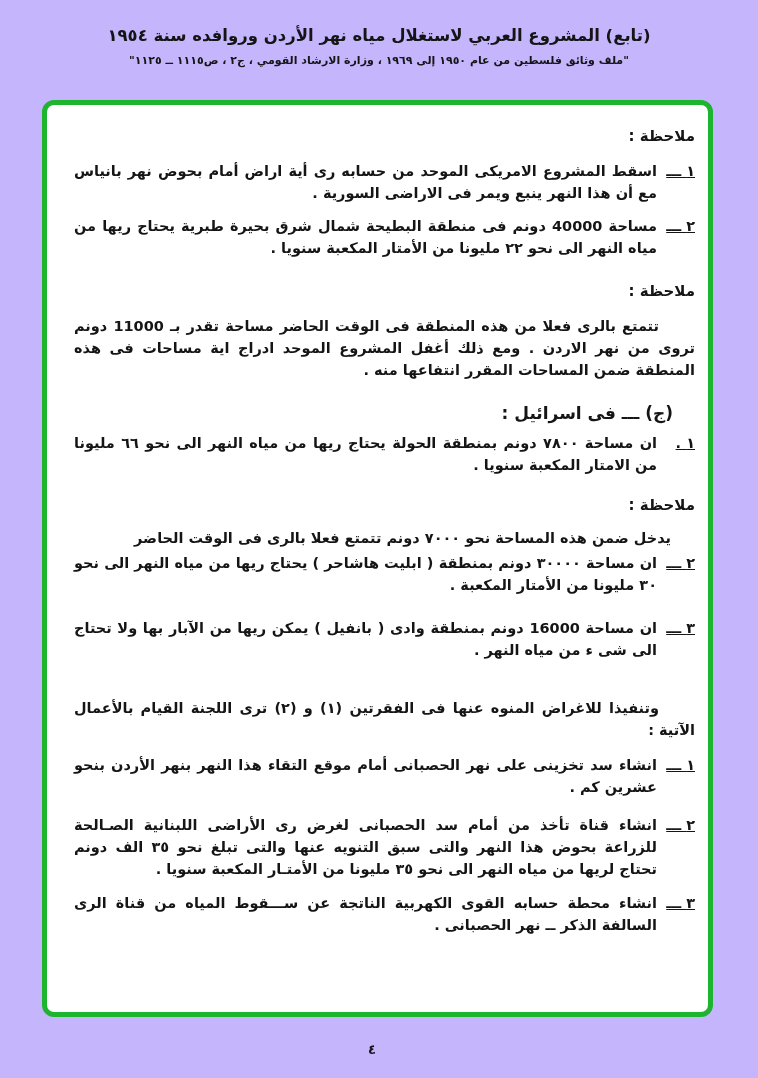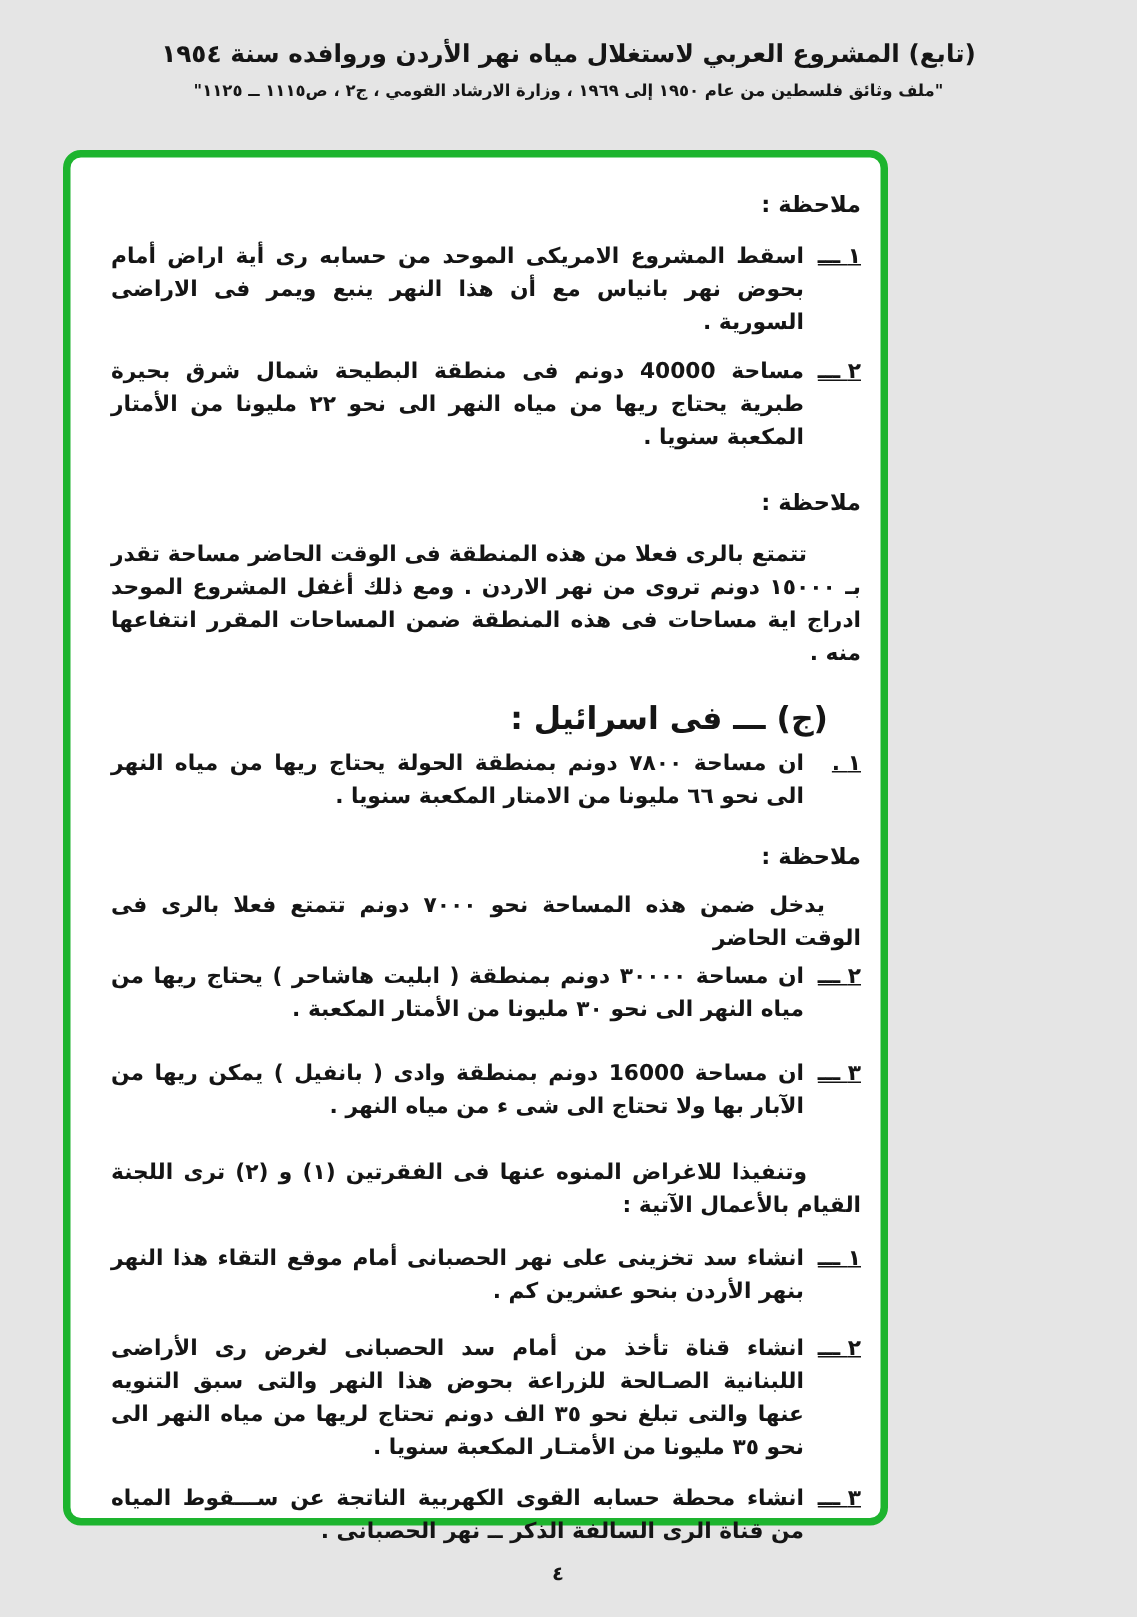"(تابع) المشروع العربي لاستغلال مياه" .page { background: #e5e5e5 -> #c4b5fd }
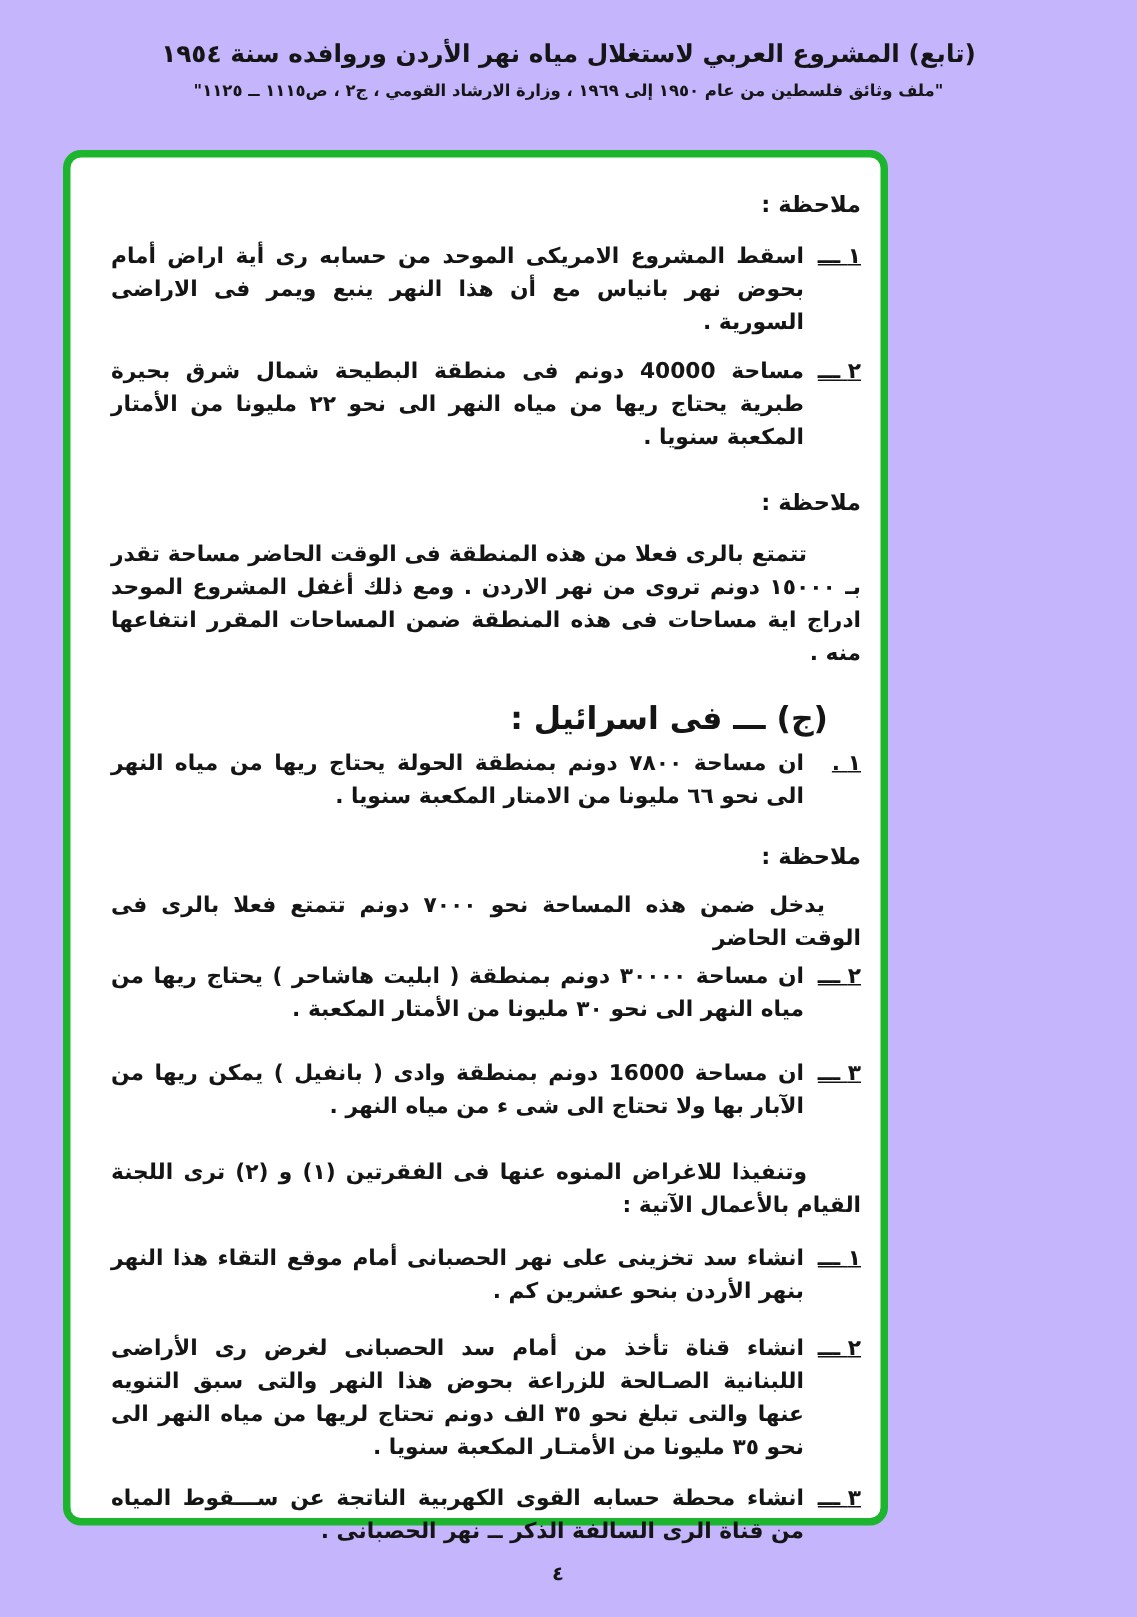"ملاحظة :" .frame { width: 550px -> 671px }
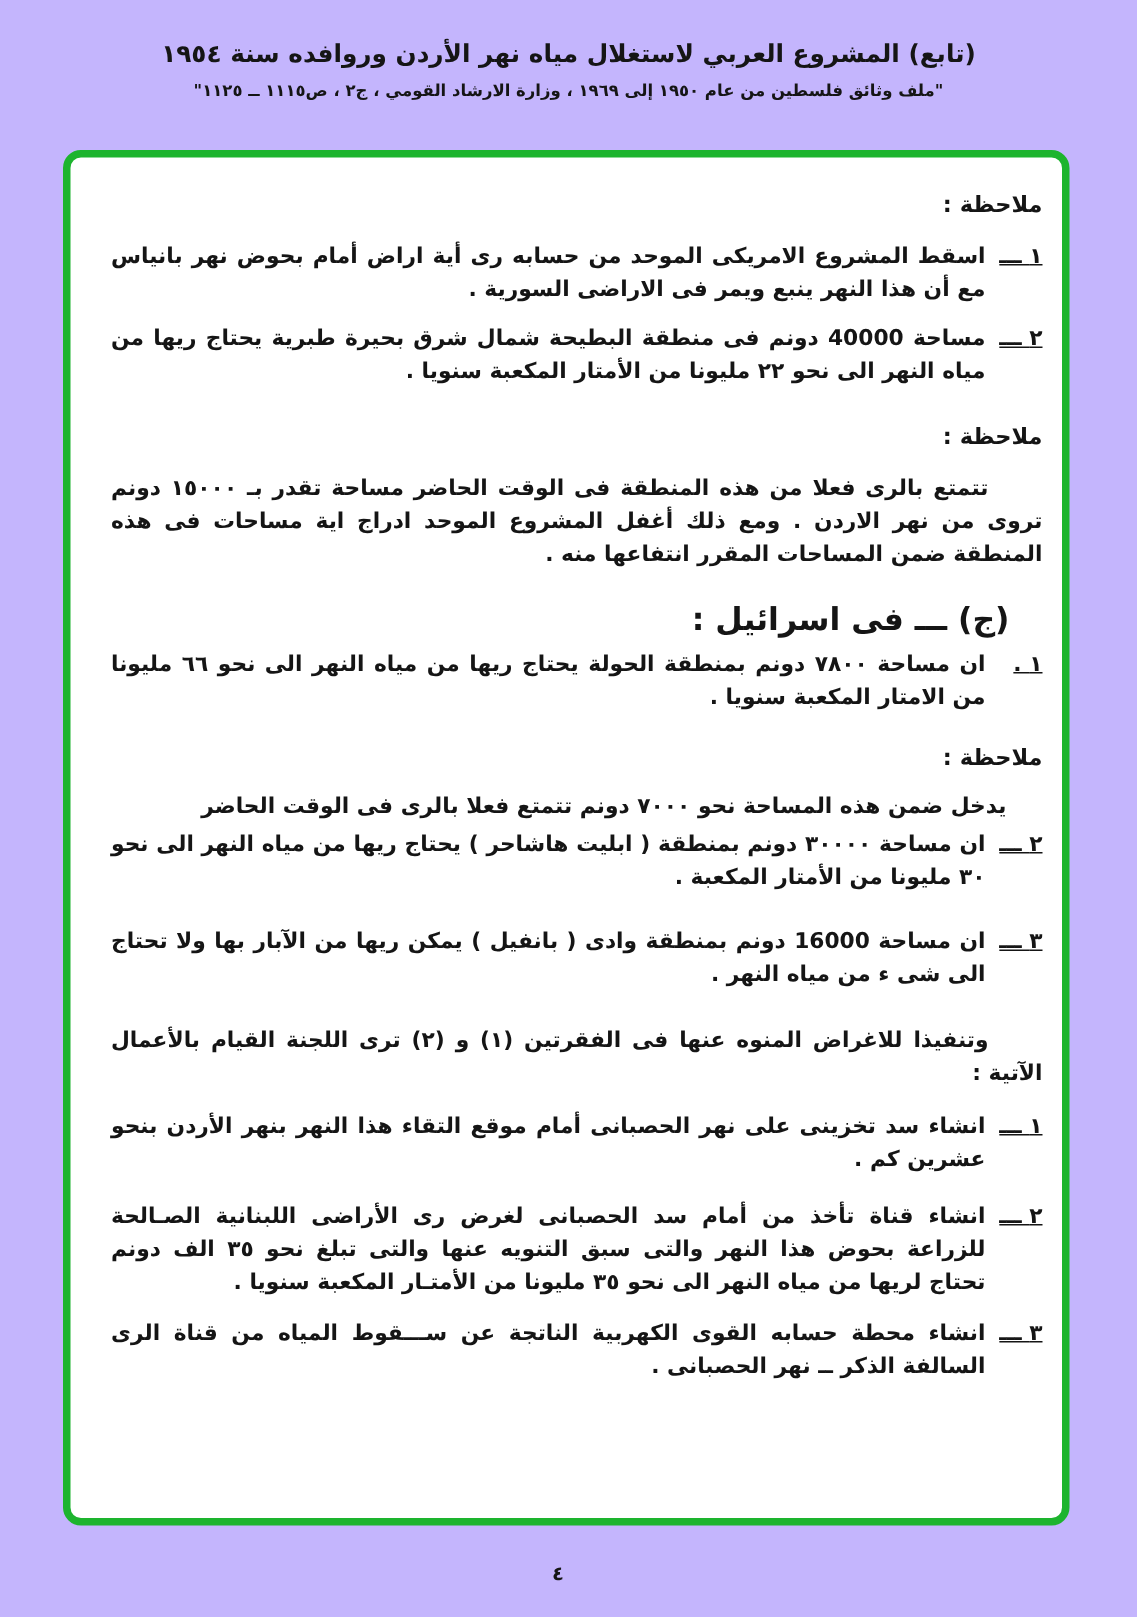"تتمتع بالرى فعلا من هذه" div.para { text: ١٥٠٠٠ -> 11000 }
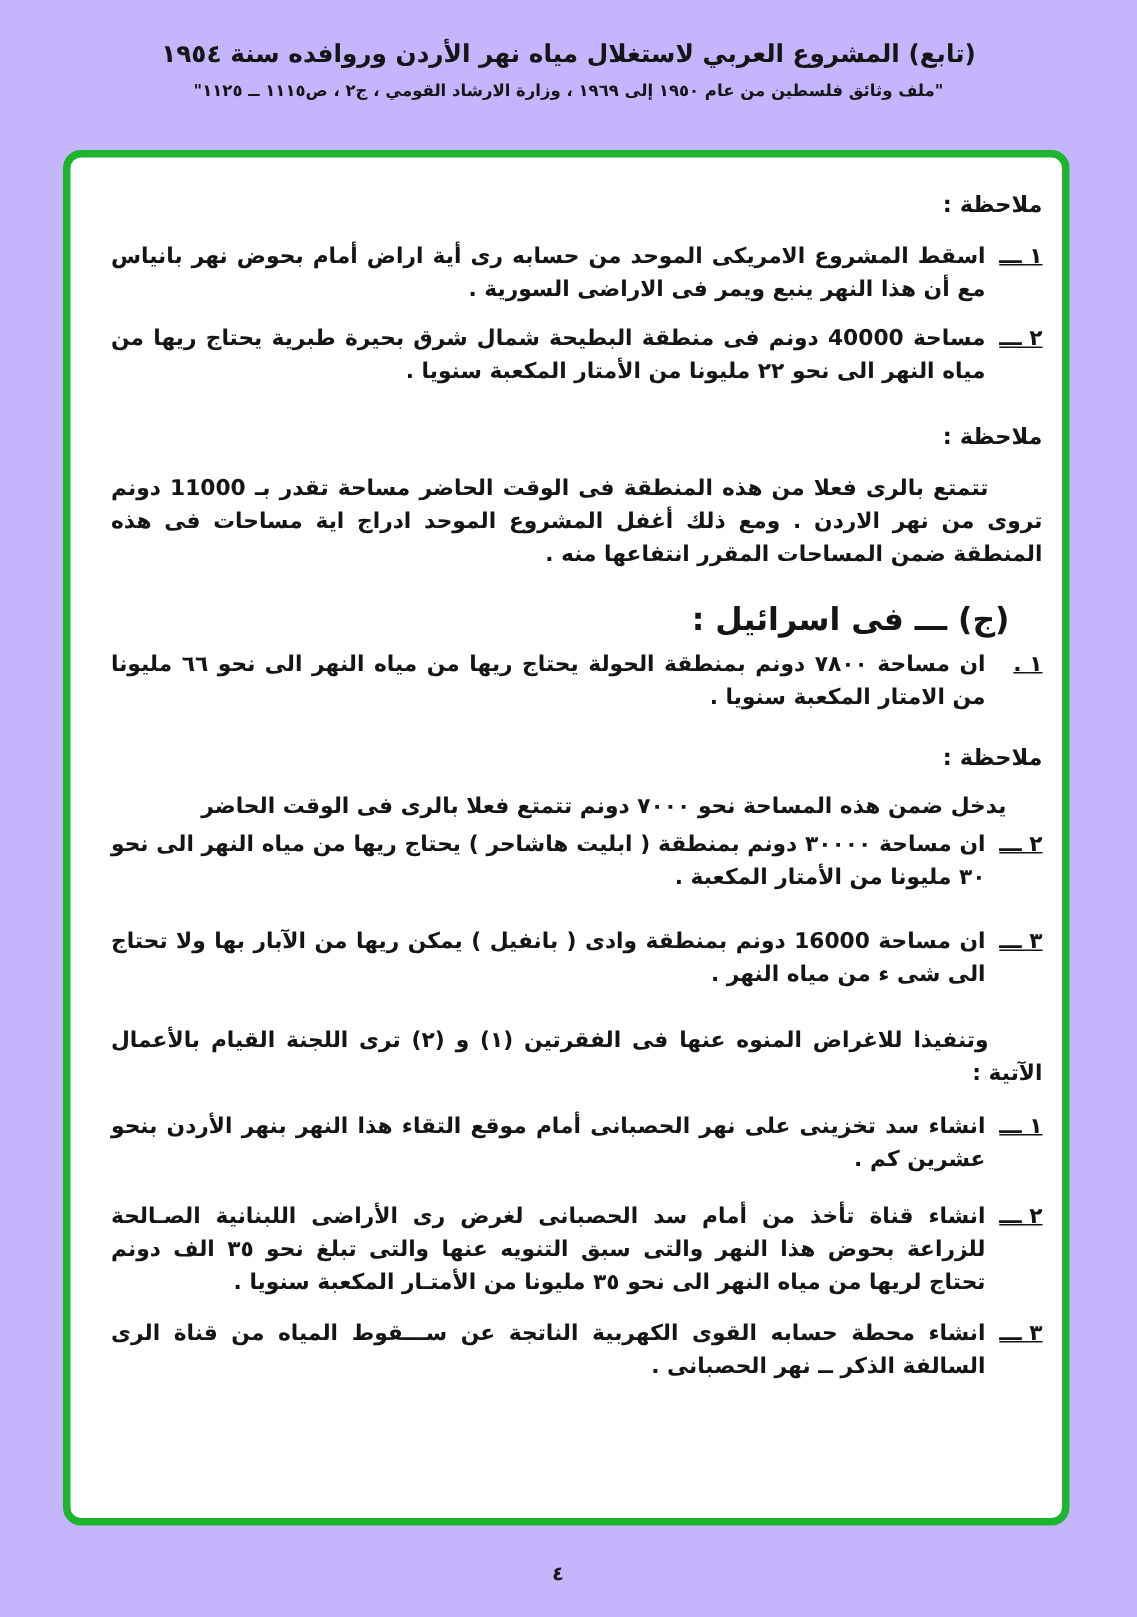"(ج) ـــ فى اسرائيل :" .sec-heading { font-size: 21px -> 17px }
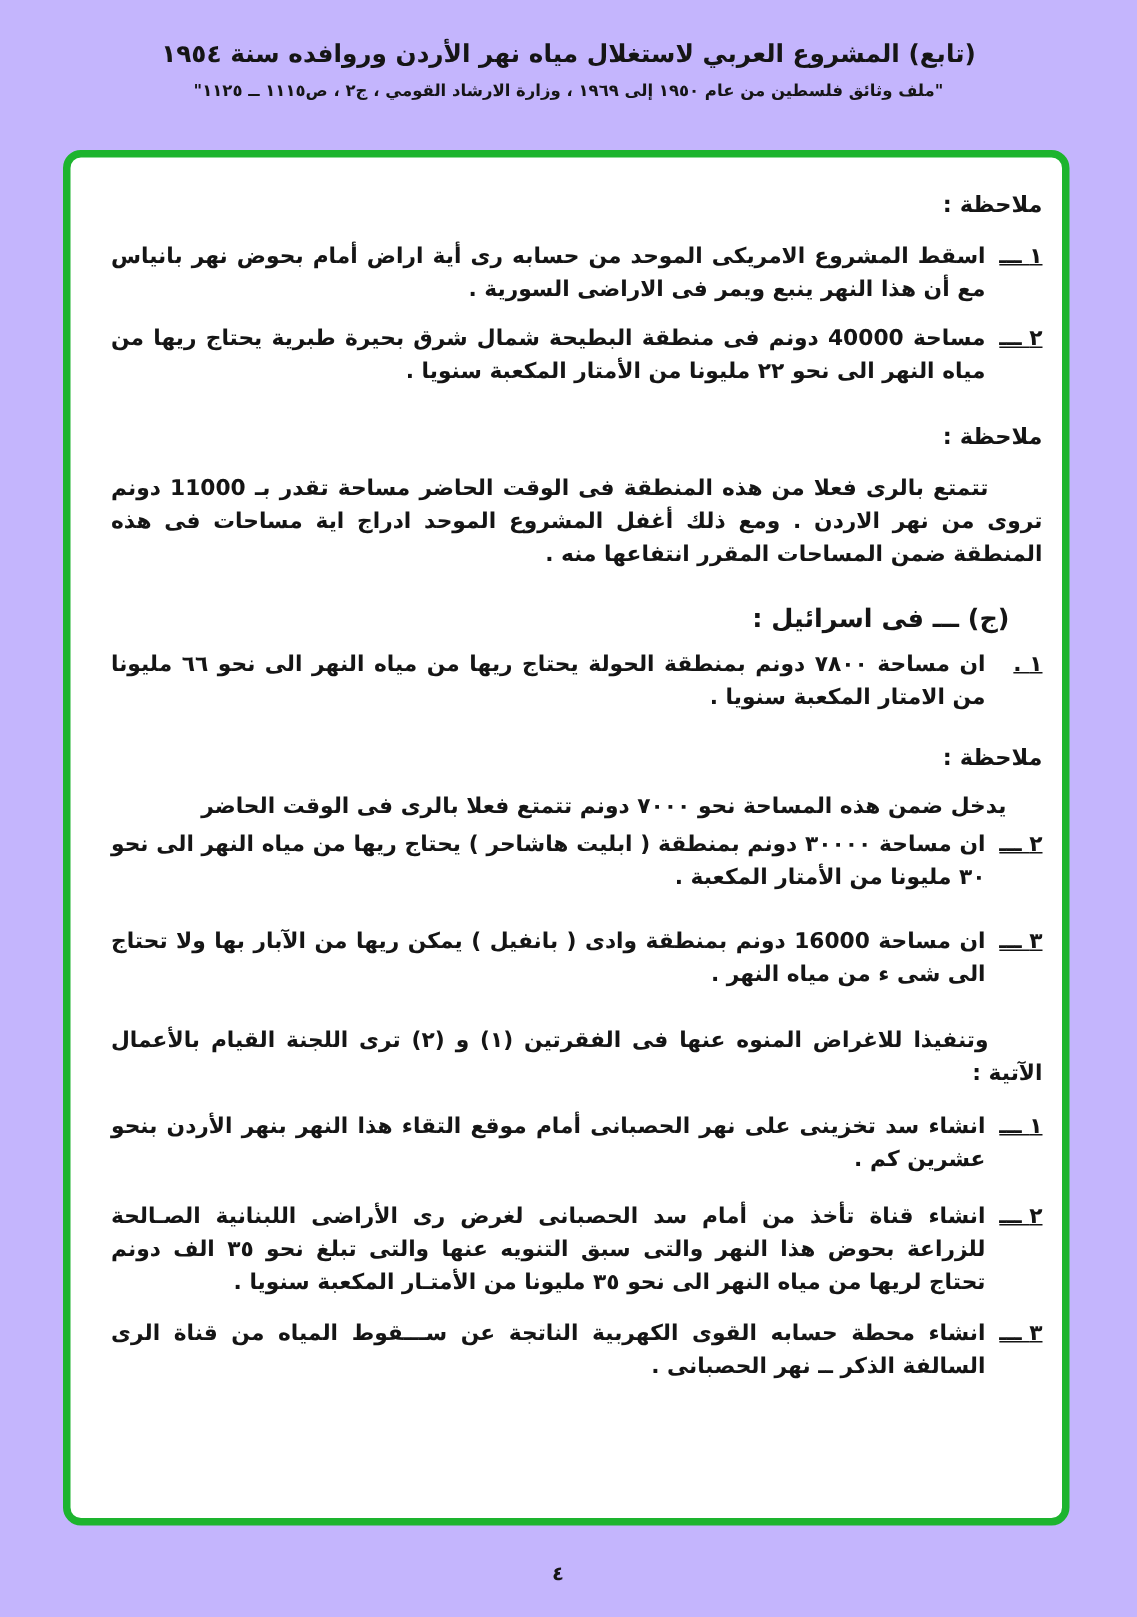"وتنفيذا للاغراض المنوه عنها فى" .g22 { margin-top: 22px -> 36px }
